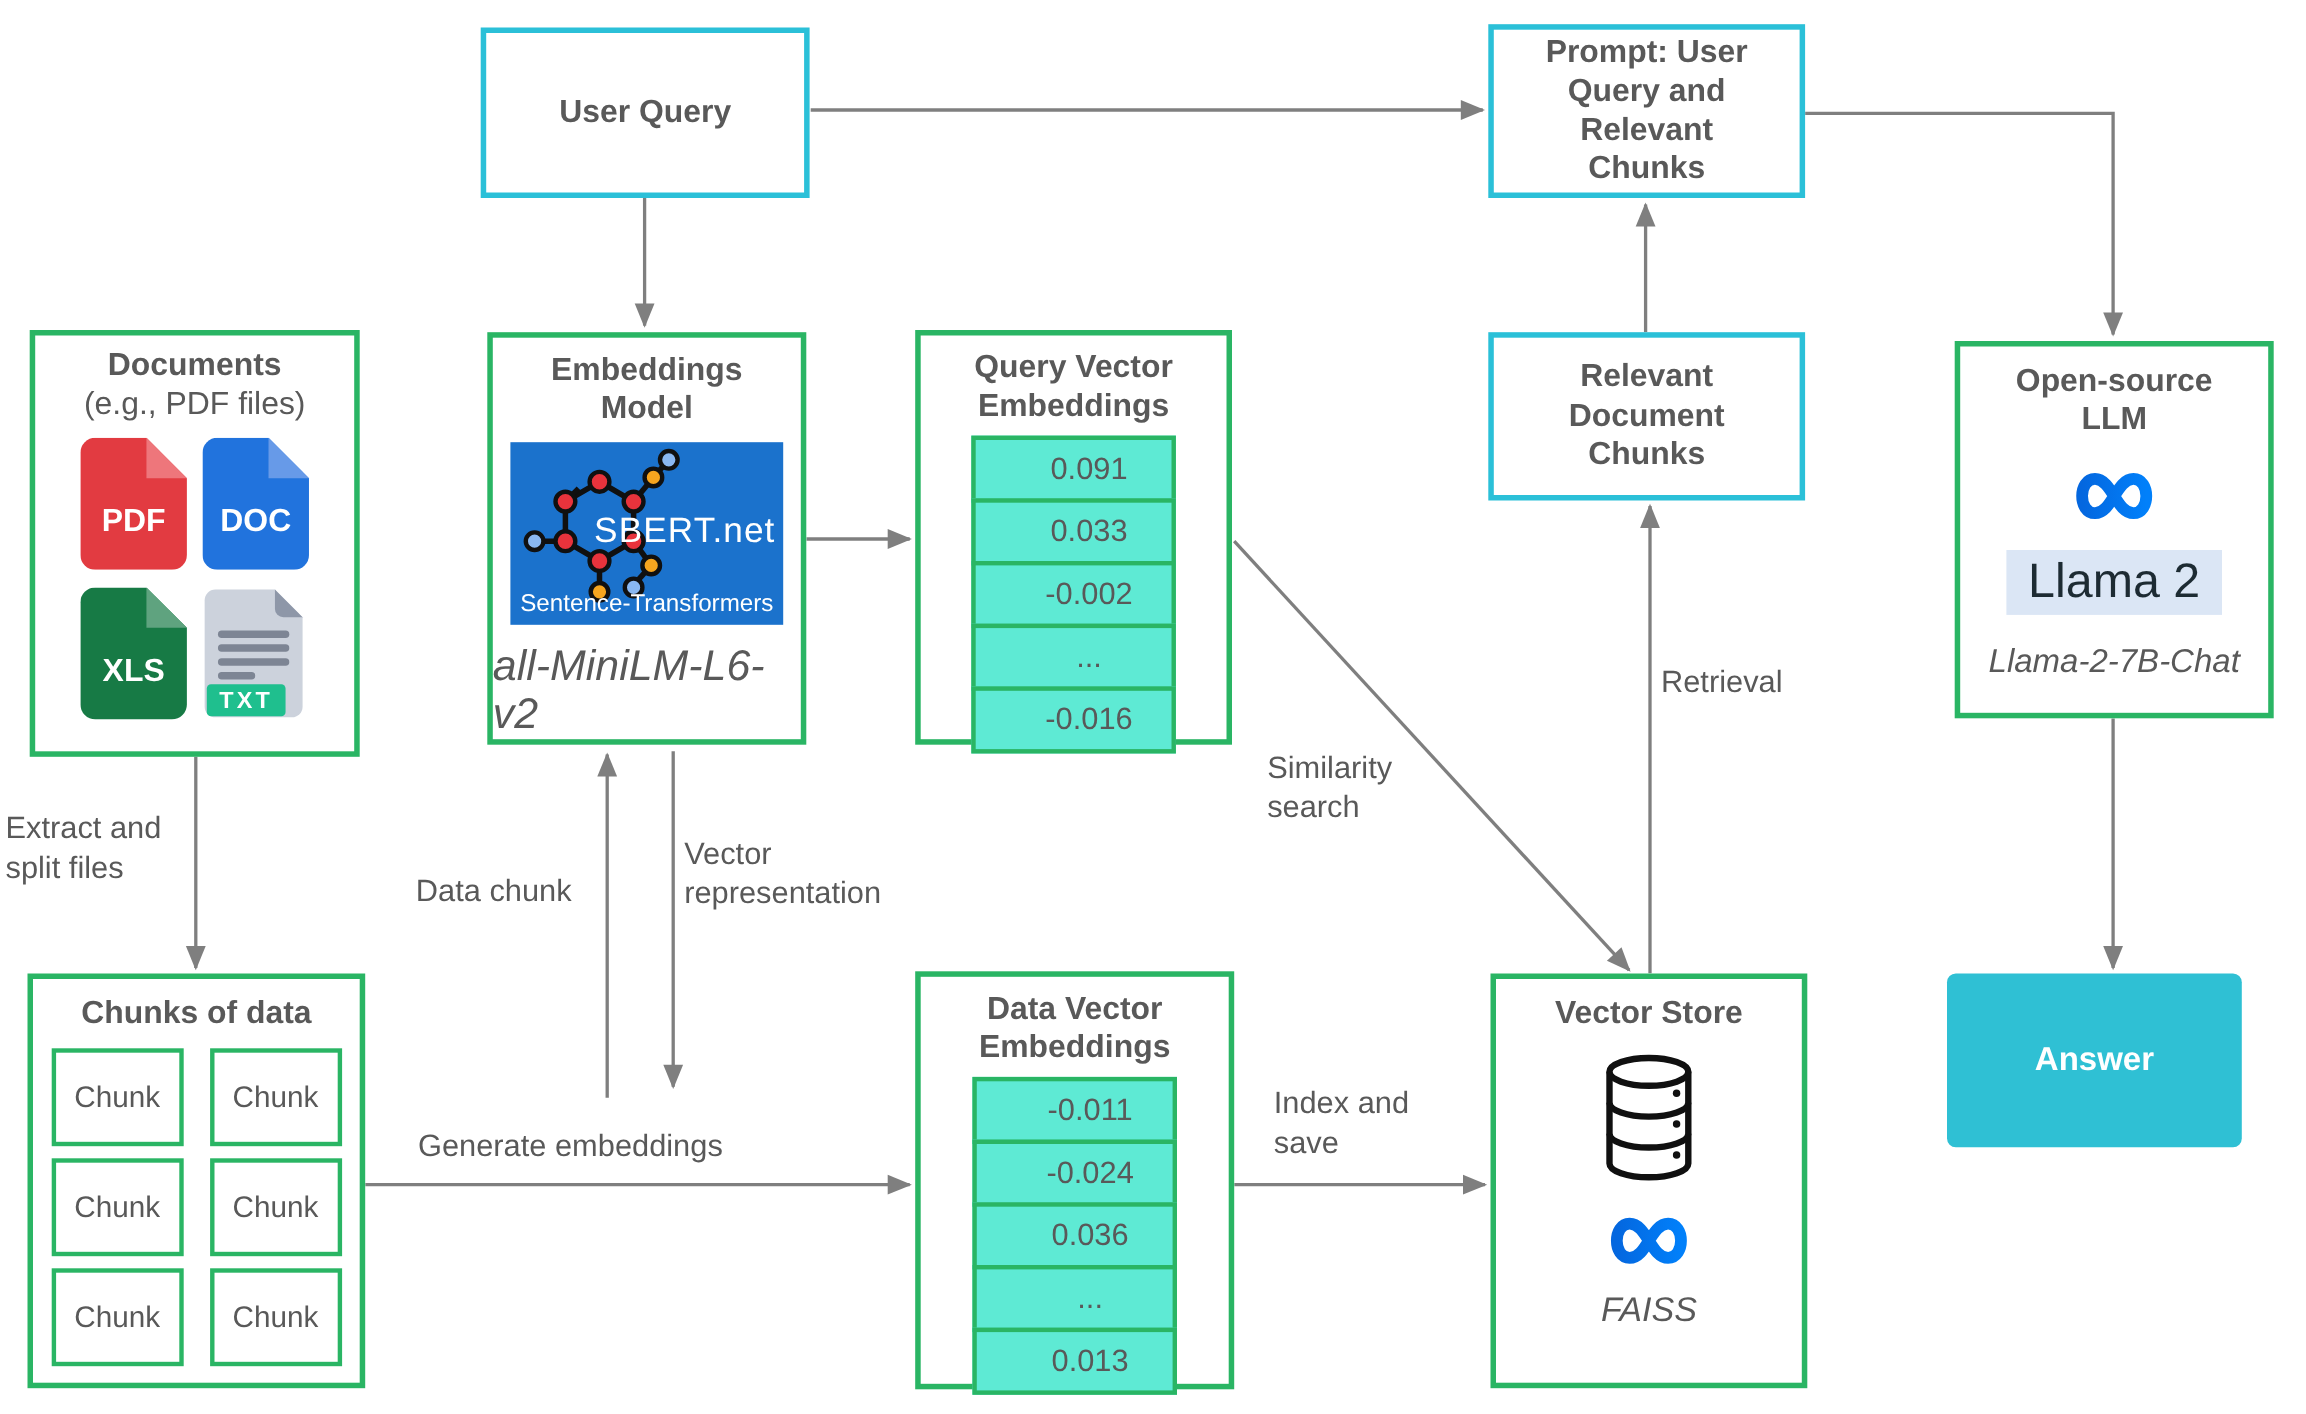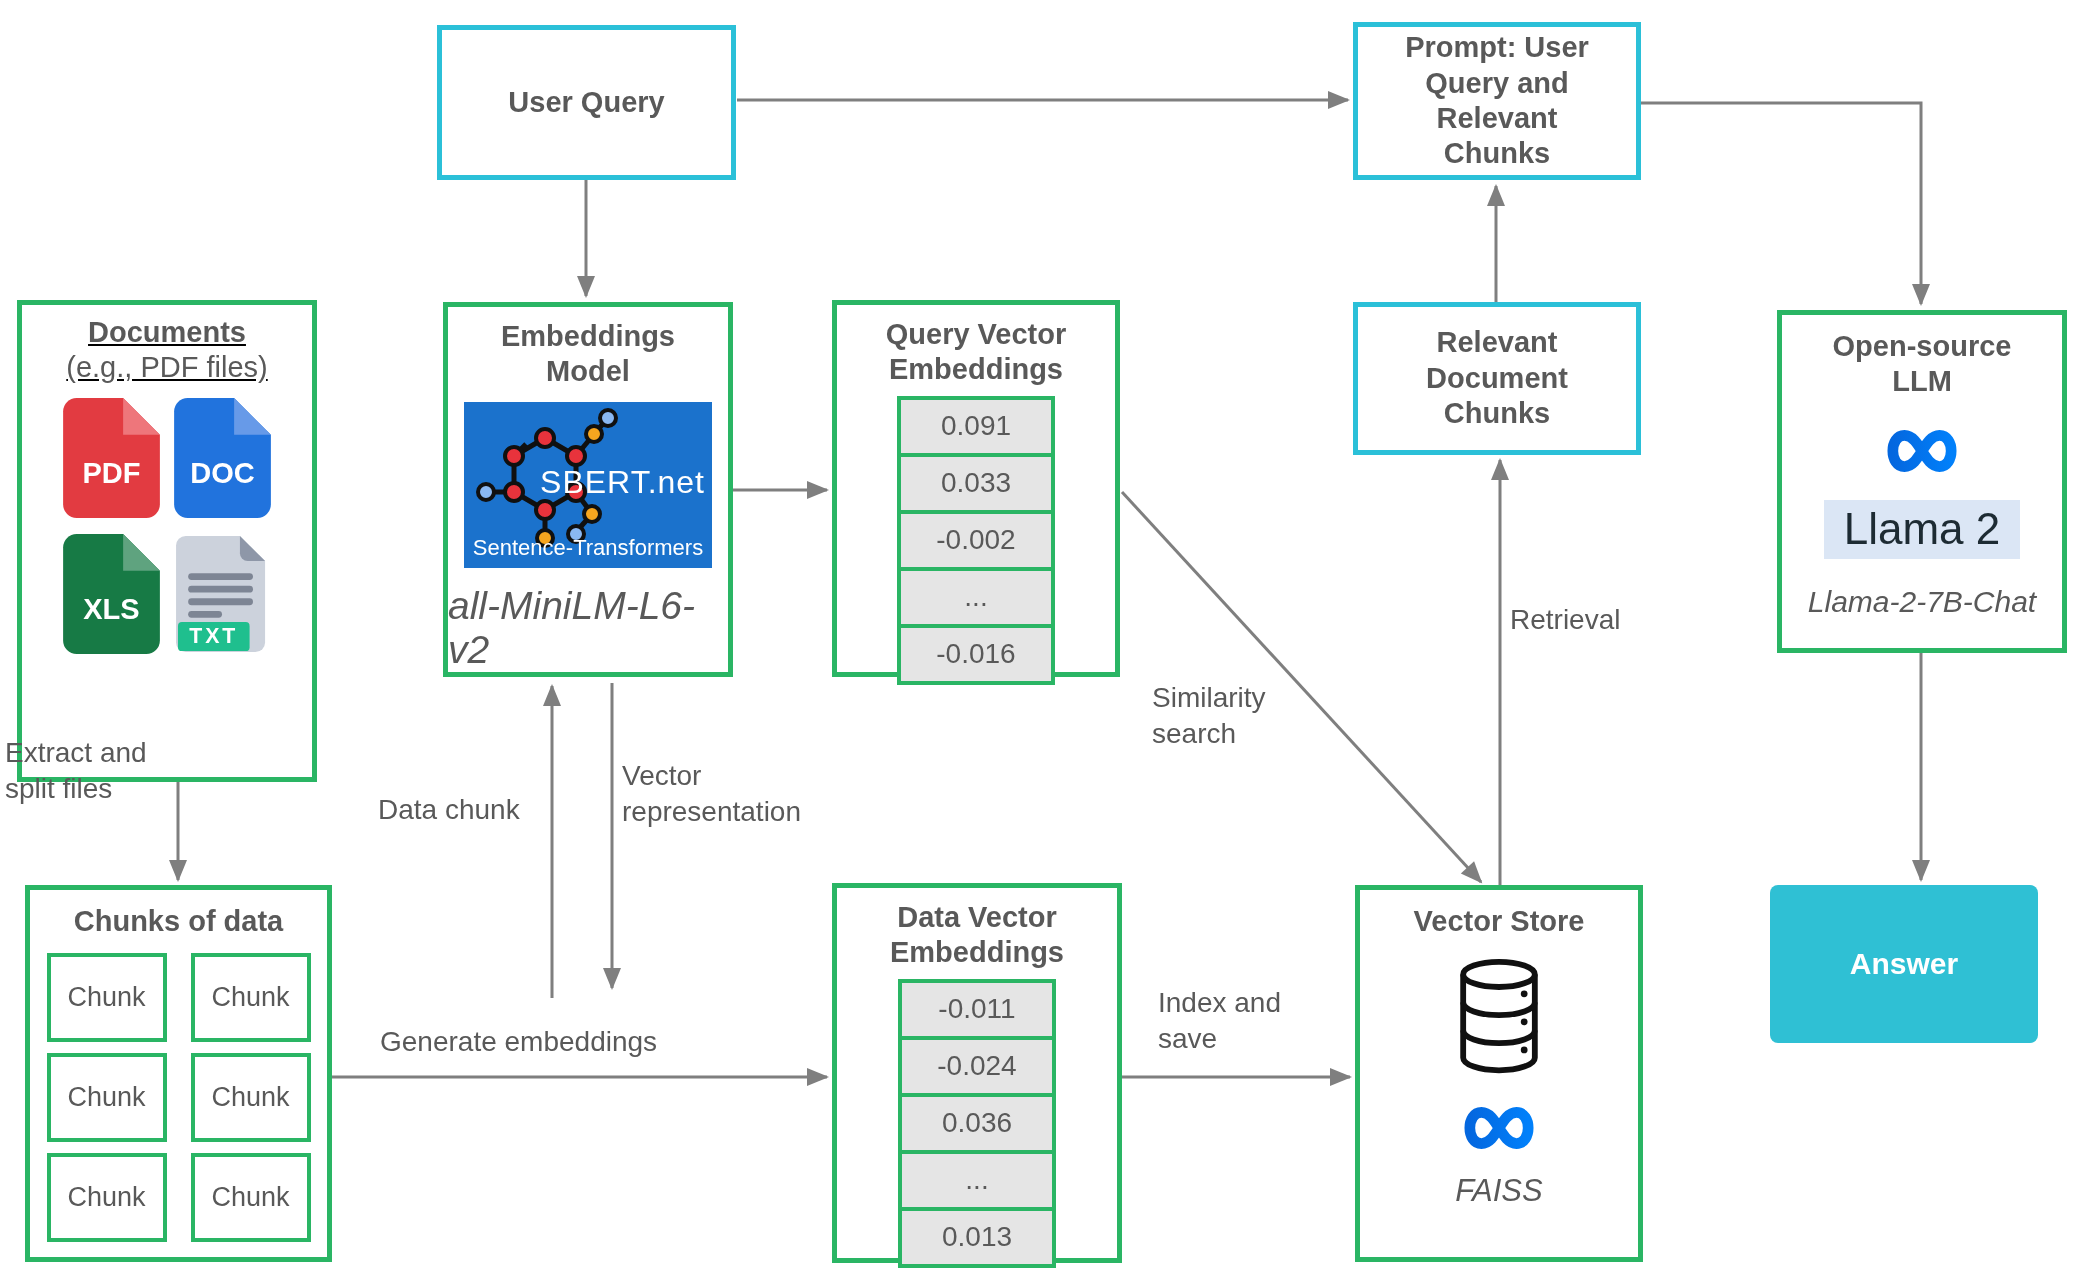"Documents" div.box { height: 482px -> 388px; left: 17px -> 27px; text-decoration: underline -> none }
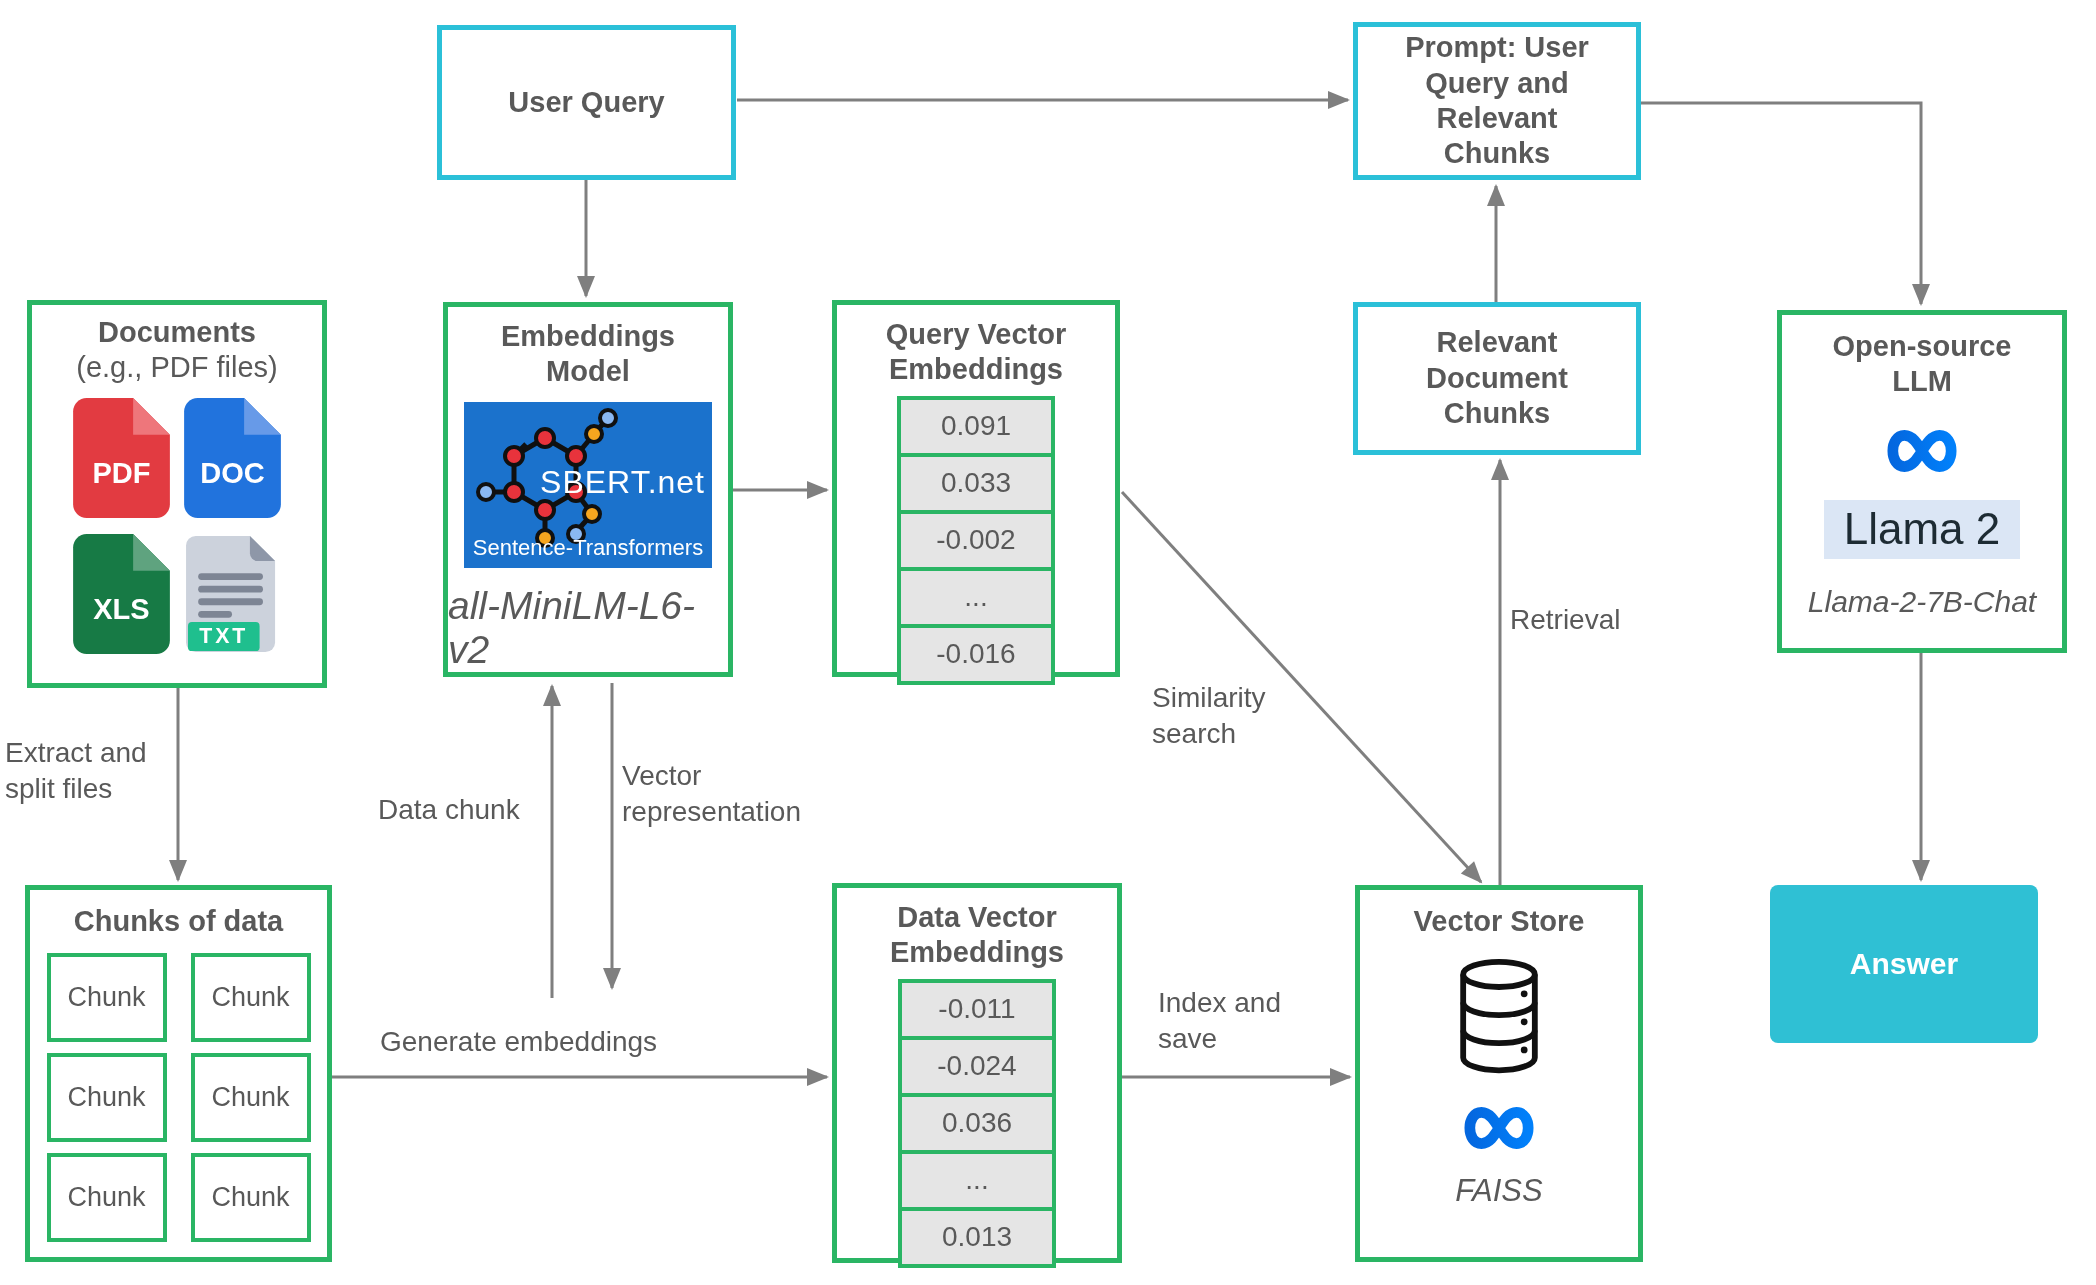"0.091" .vcell { background: #e5e5e5 -> #5eead4; padding-left: none -> 28px }
